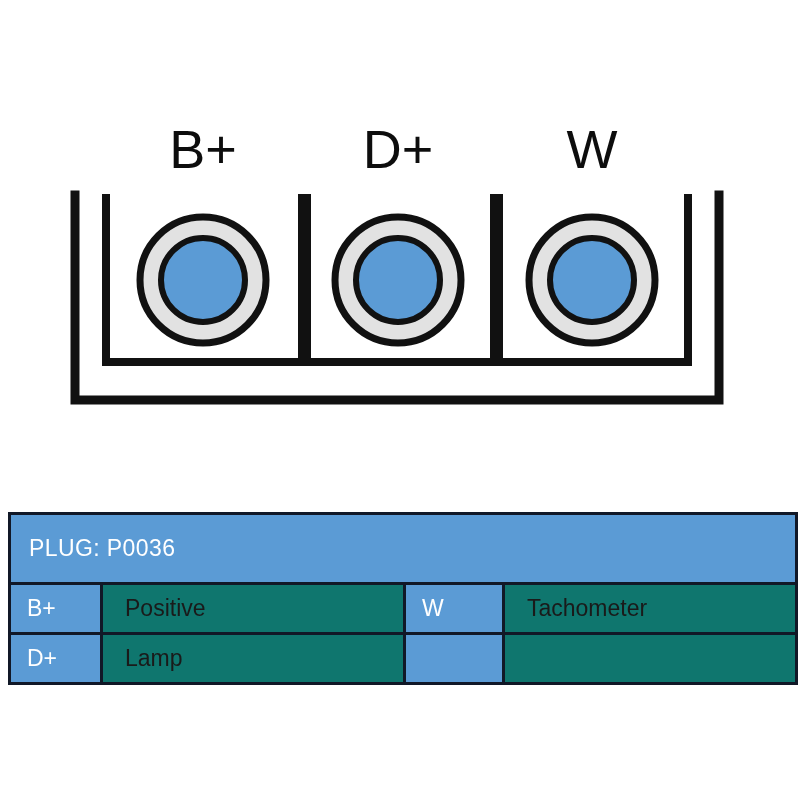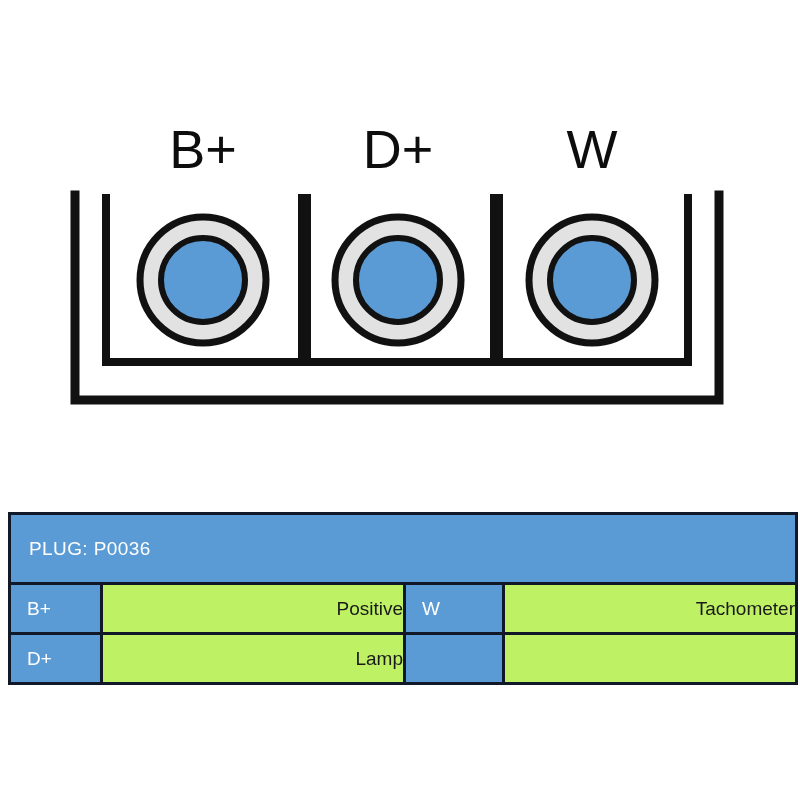"PLUG: P0036" #legend-table td { font-size: 19px -> 23px }
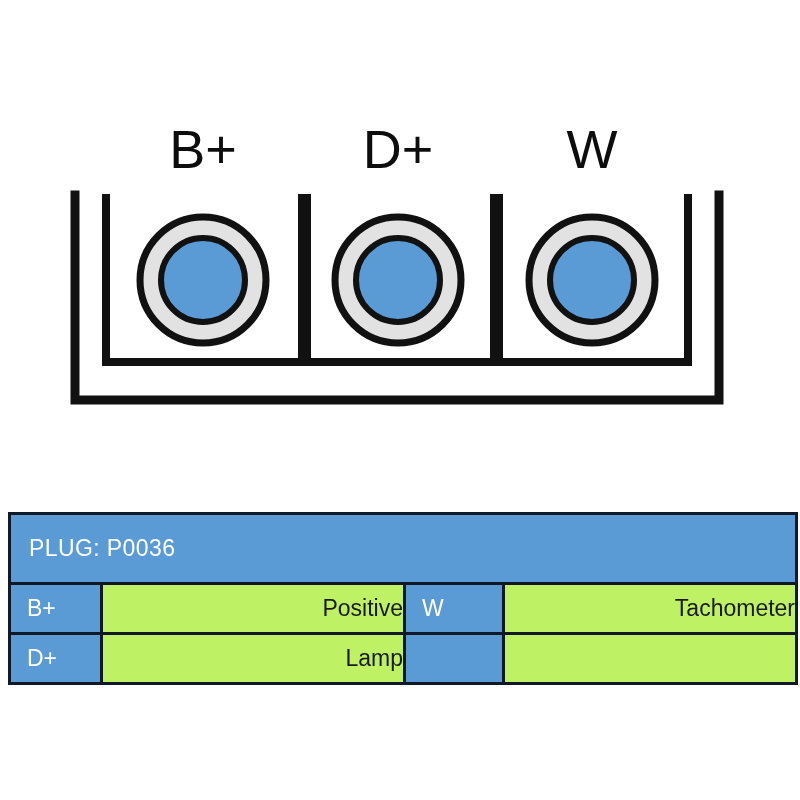"Positive" .desc-cell { background: #bef264 -> #0f766e; text-align: right -> none }
